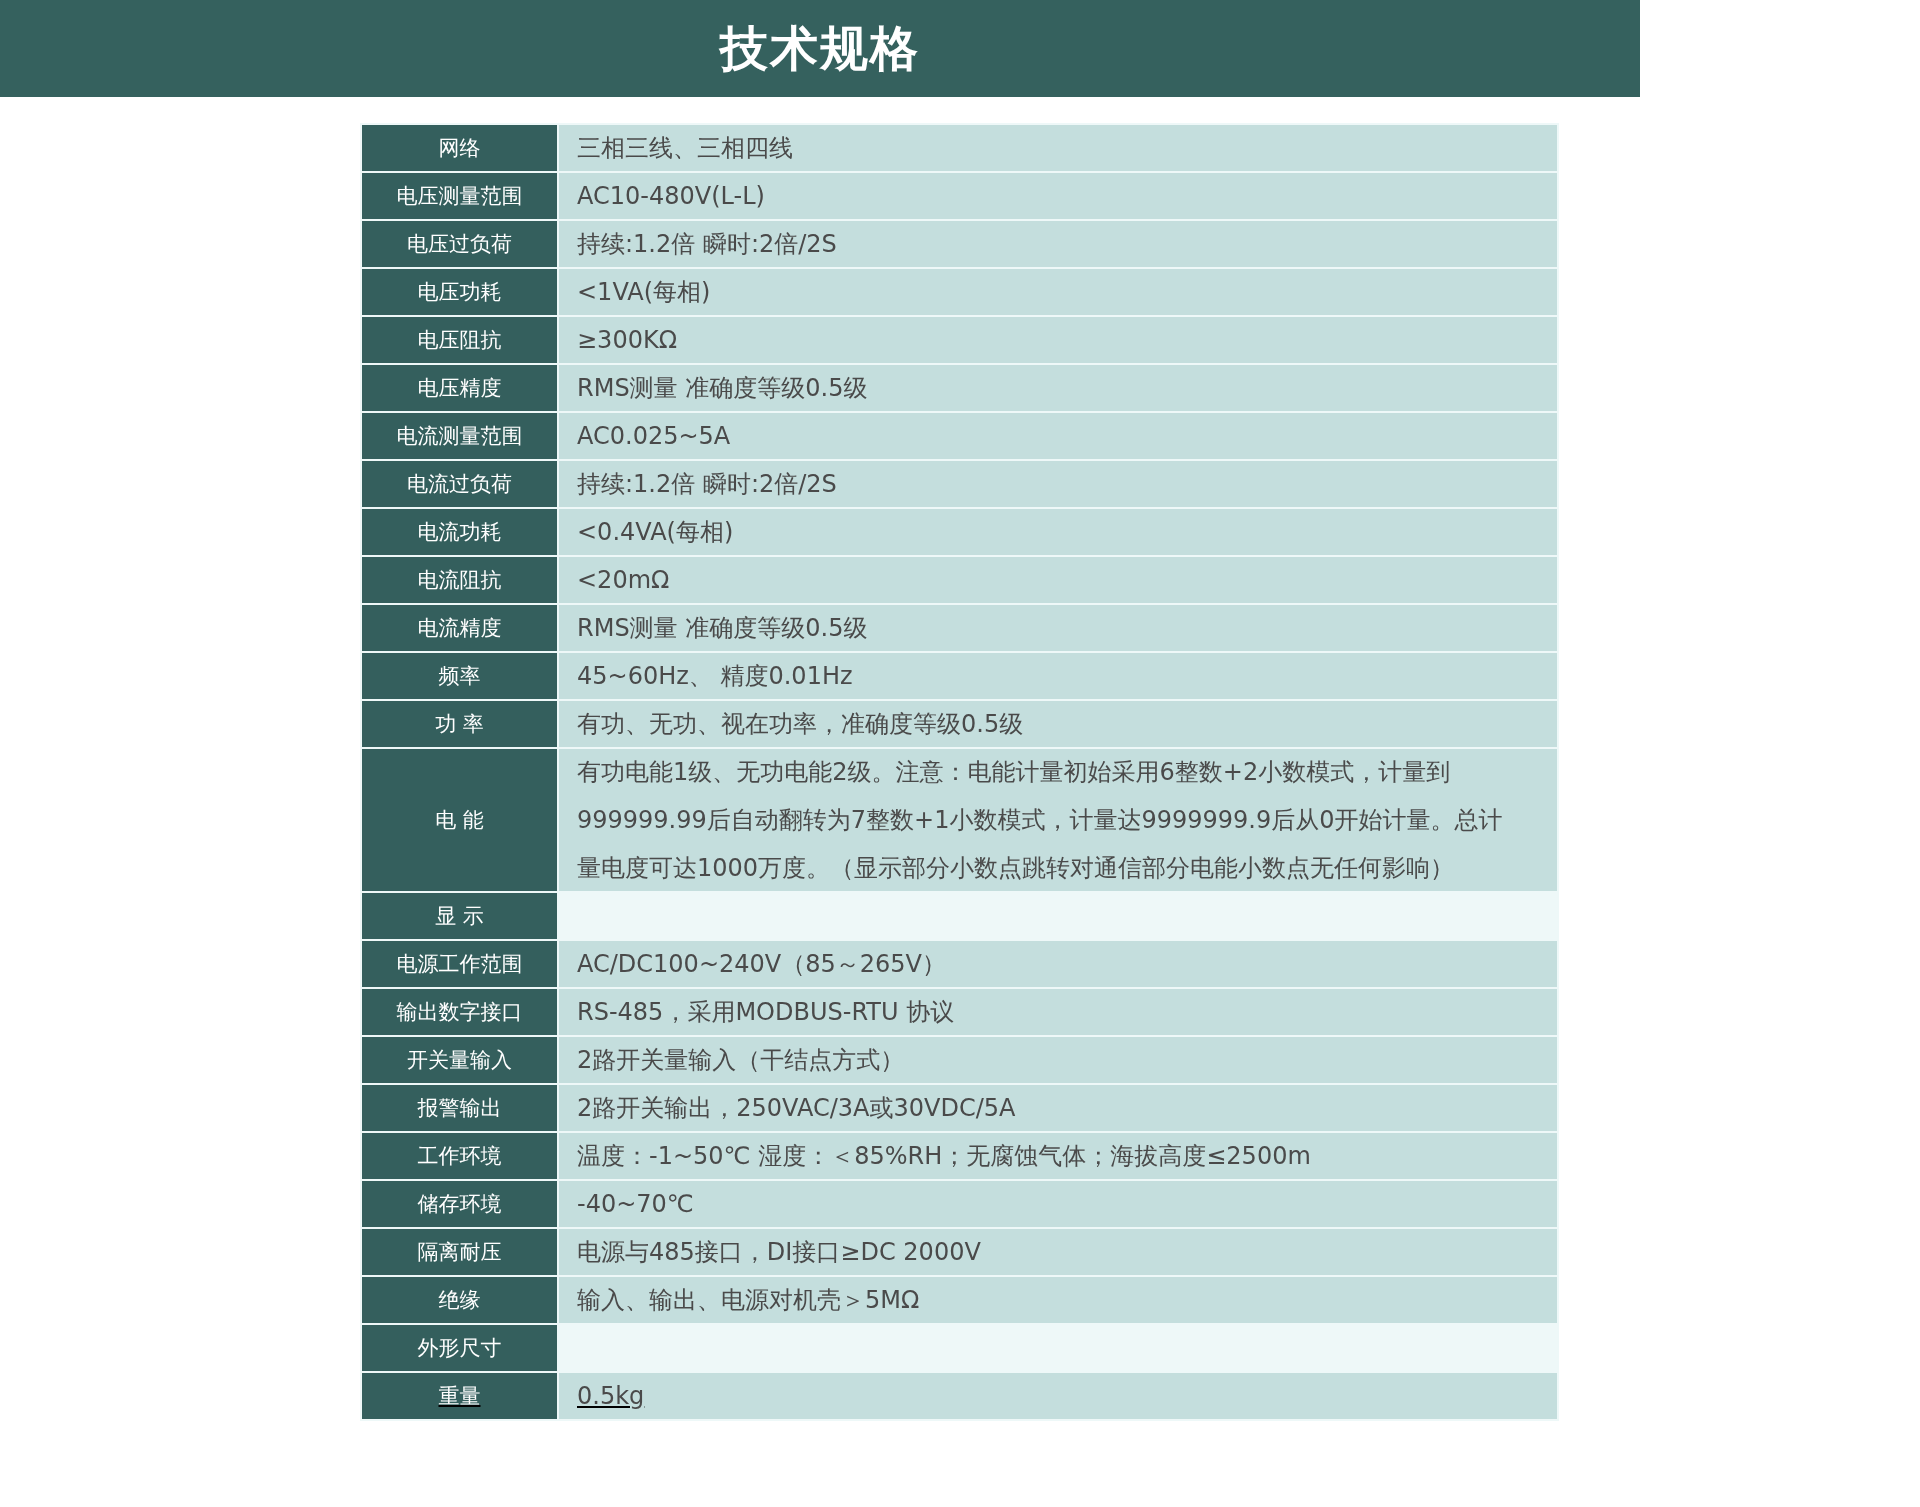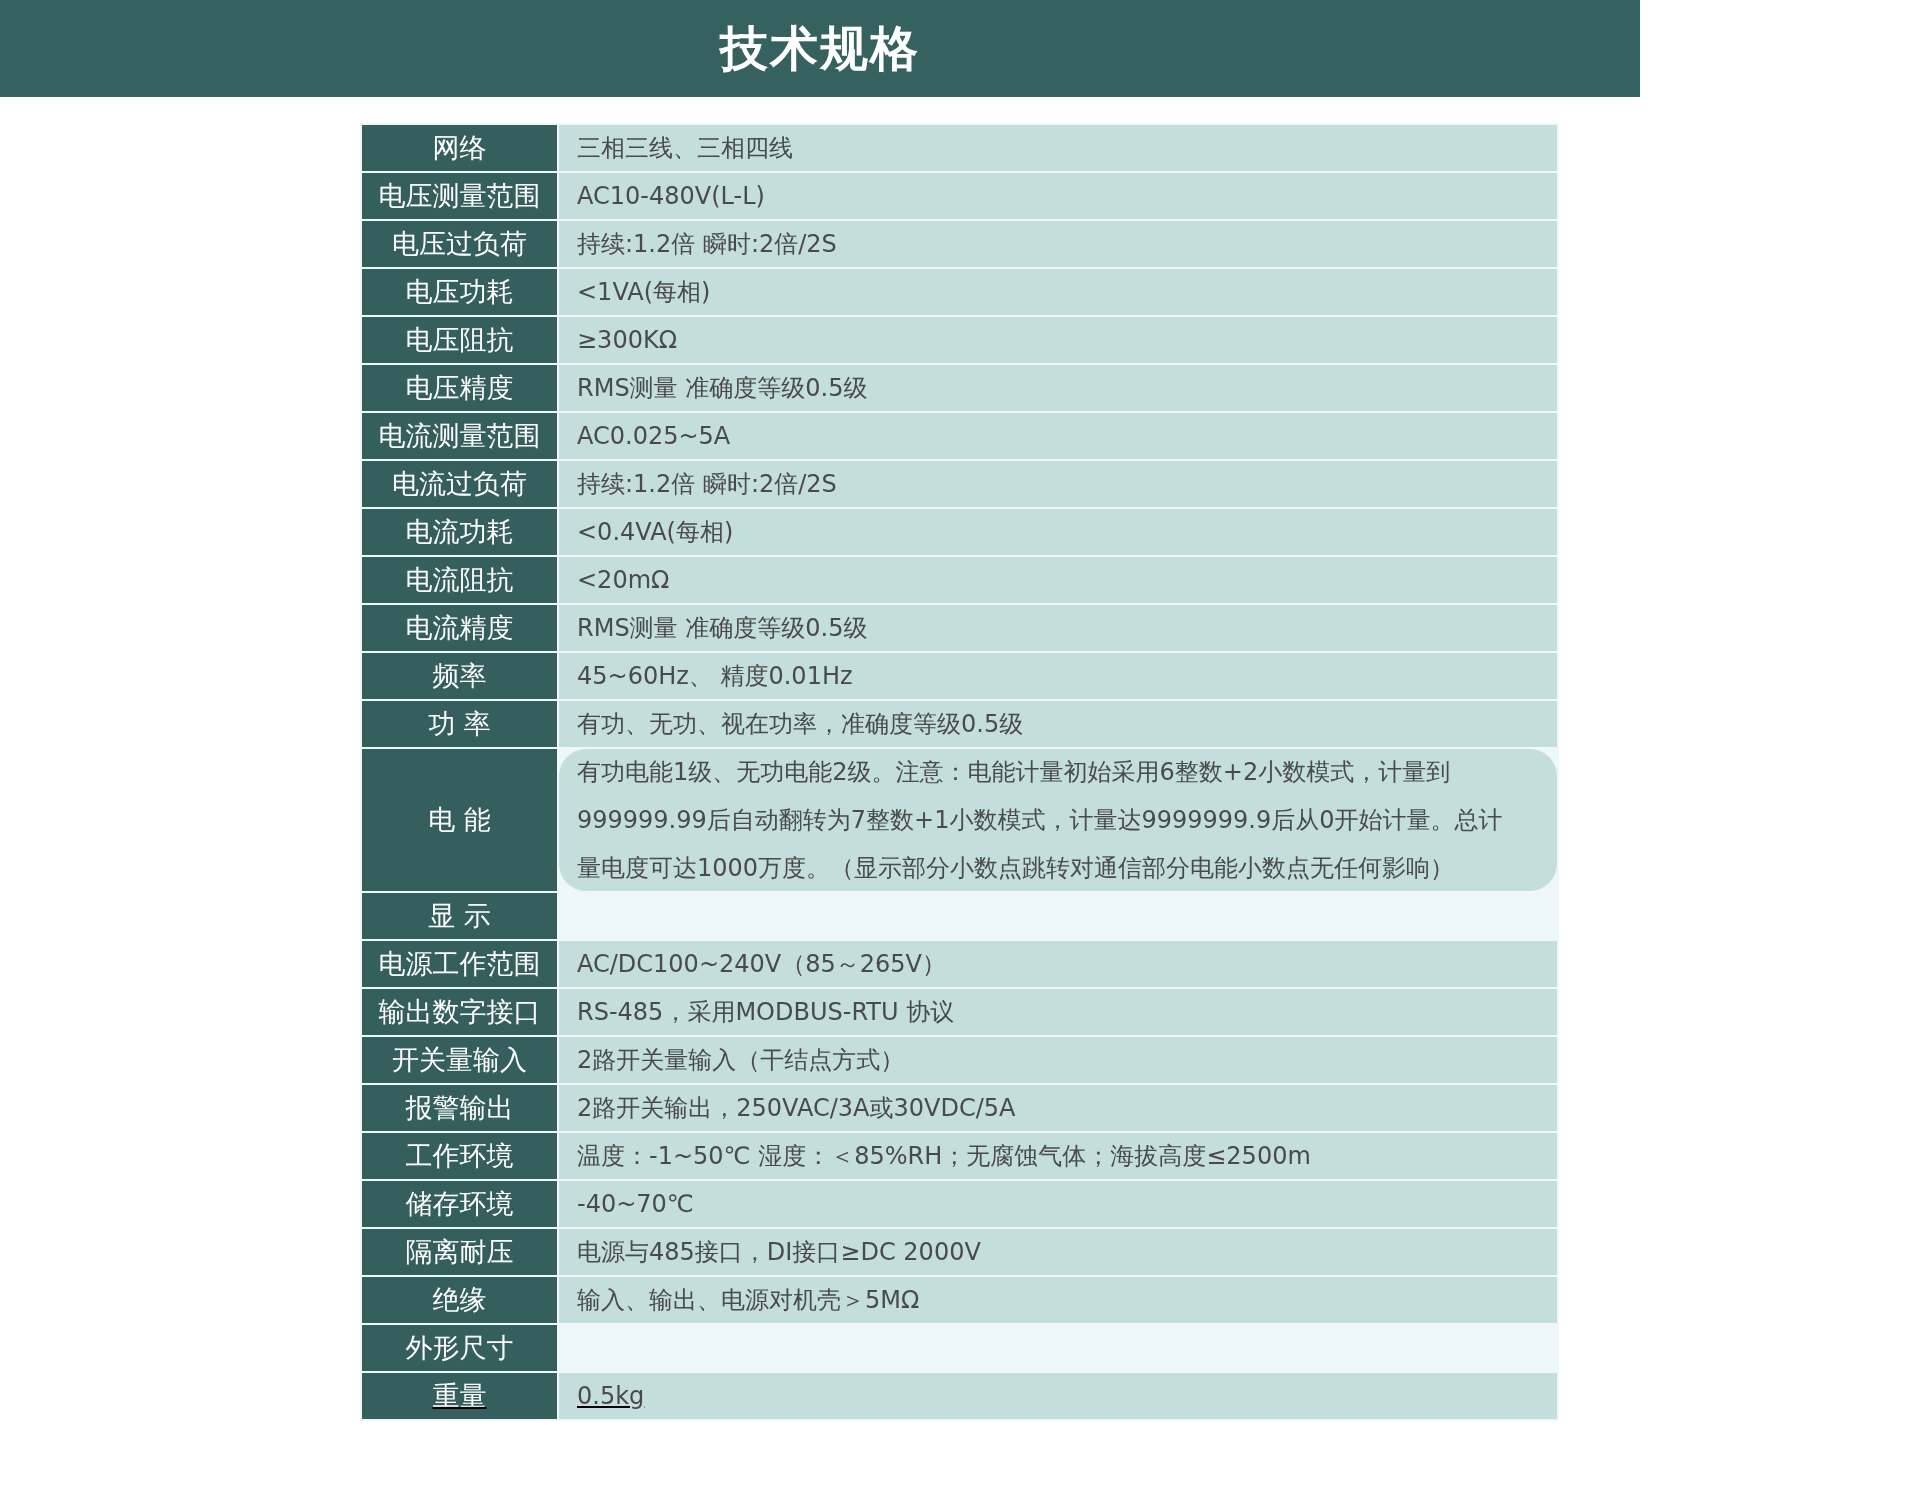"网络" .spec-label { font-size: 27px -> 21px }
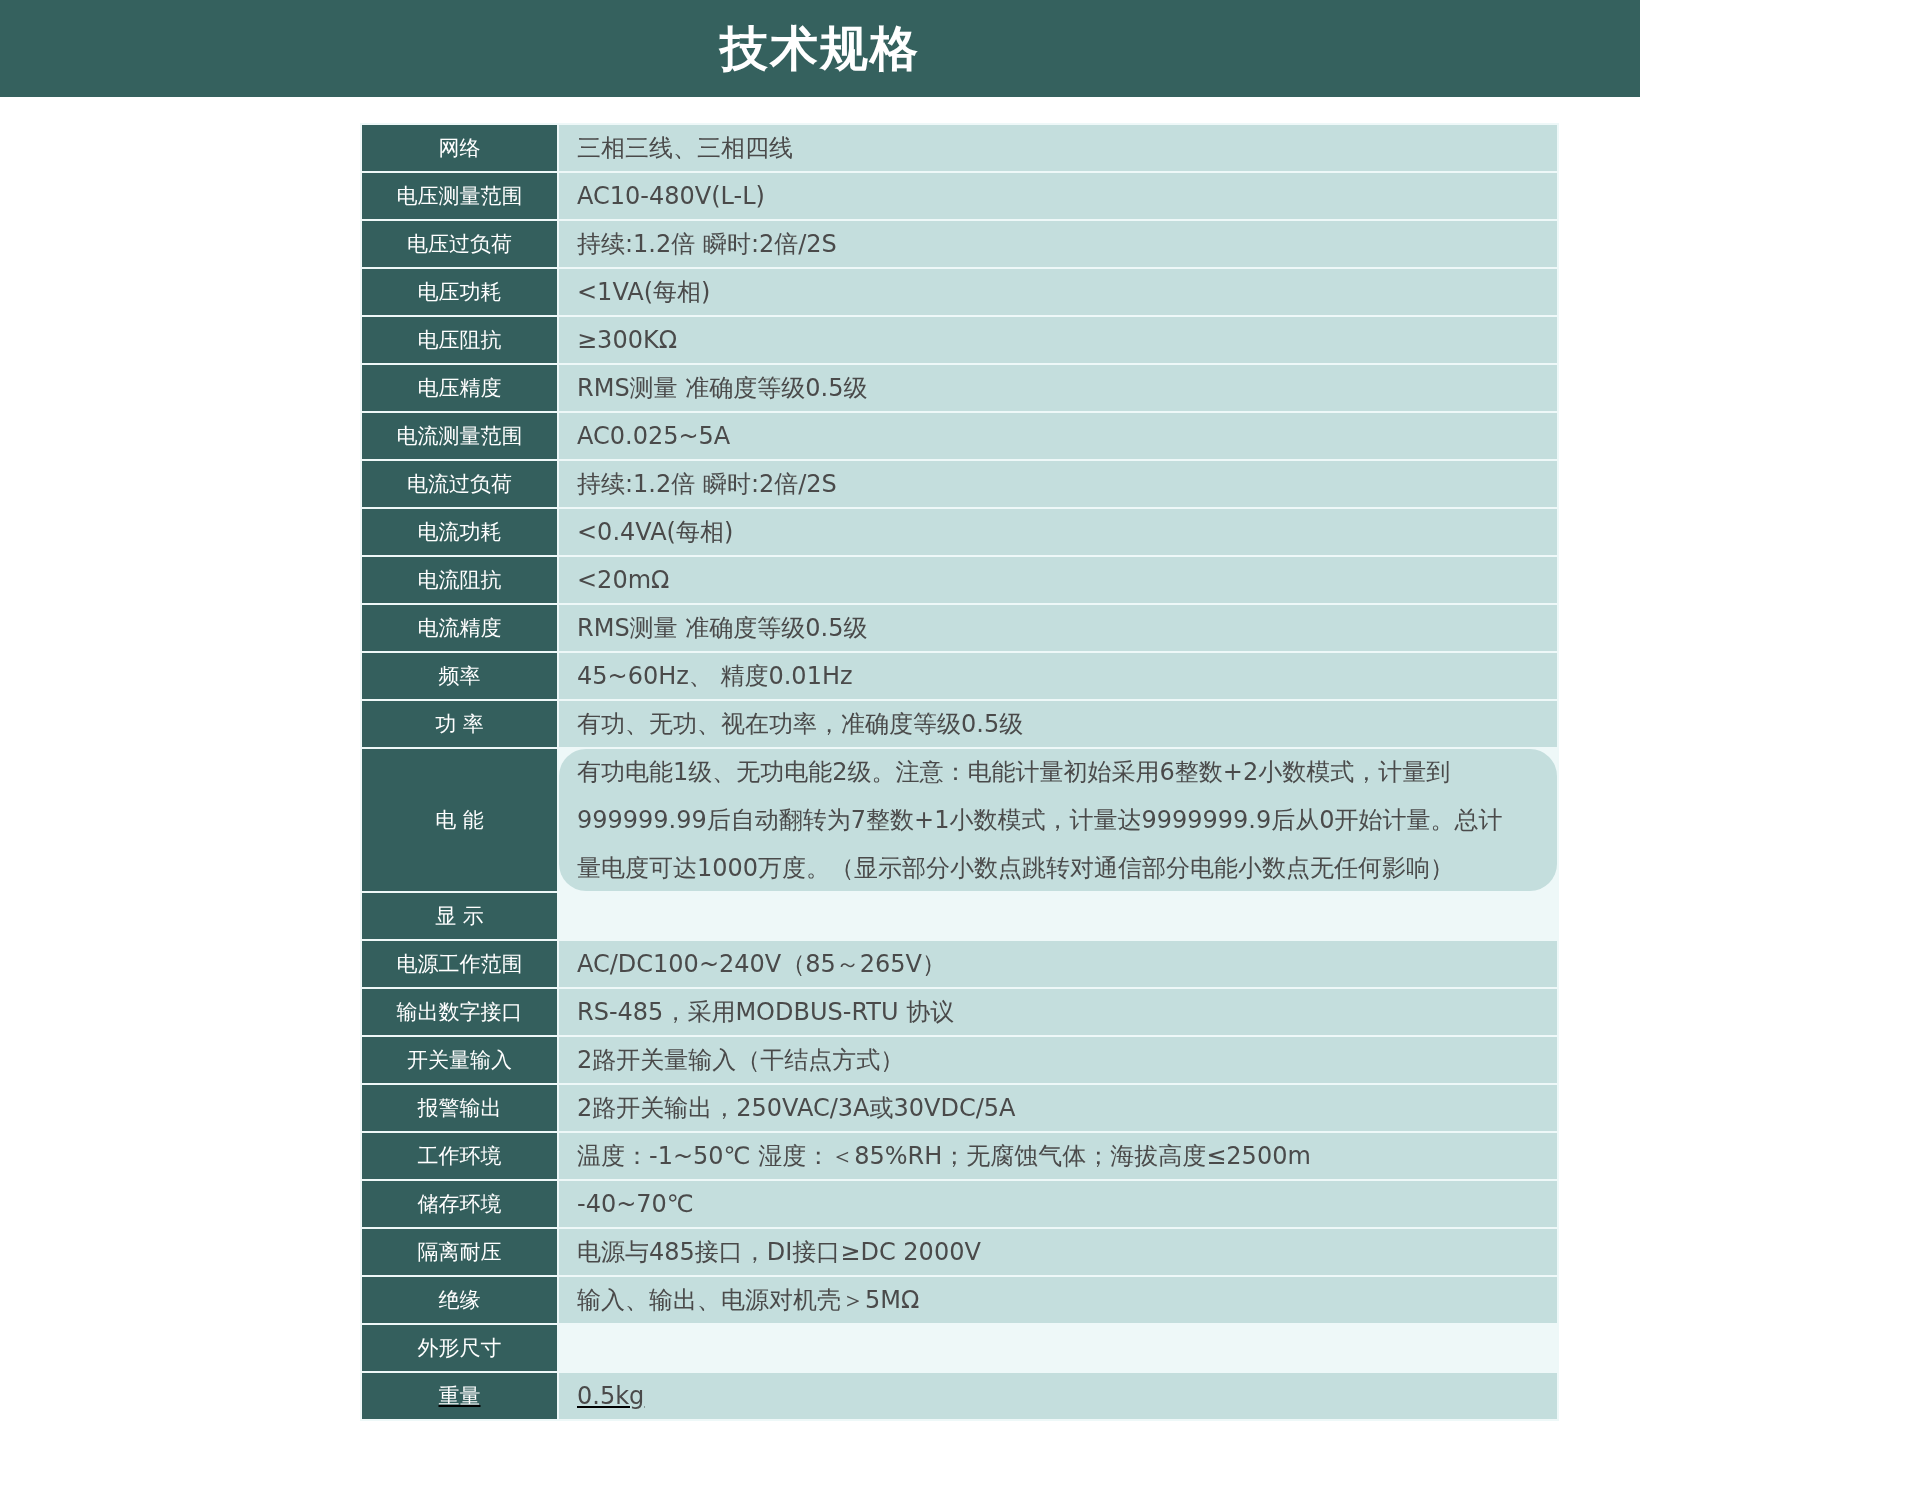"有功电能1级、无功电能2级。注意：电能计量初始采用6整数+2小数模式，计量到" .spec-value.multi { border-radius: 27px -> none }
